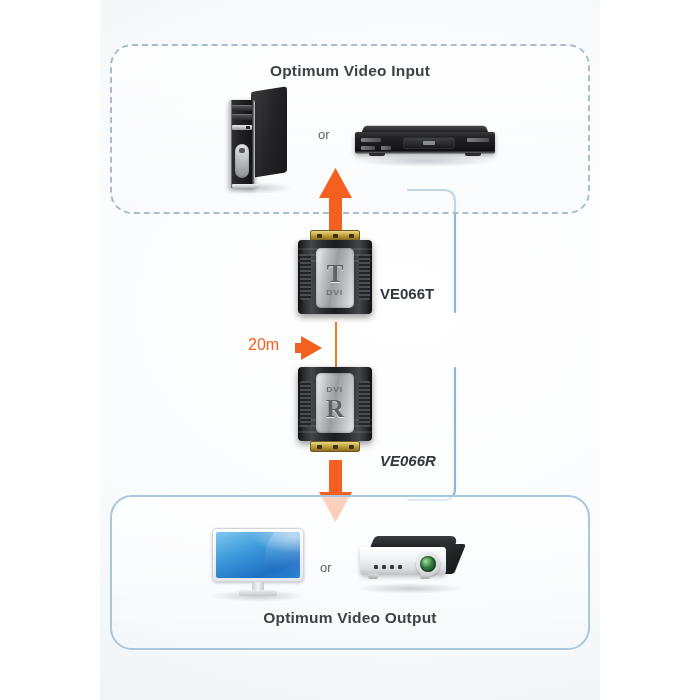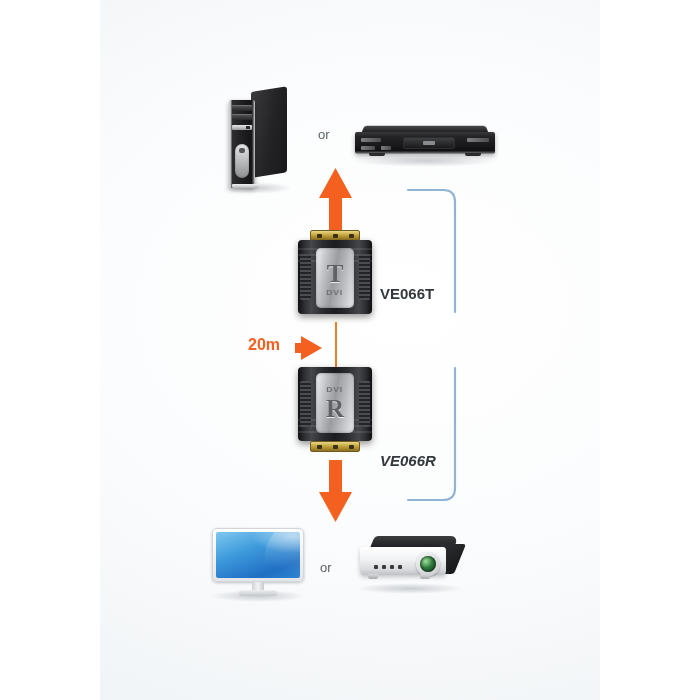"Optimum Video Input" div.zone { html: none -> <div> <div>Optimum Video Input</div> </div> }
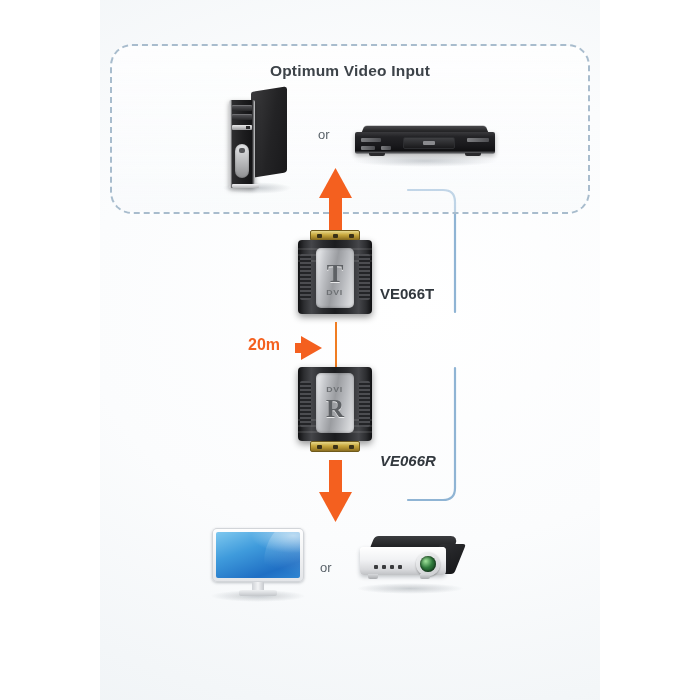"20m" #note-20m { font-weight: bold -> normal }
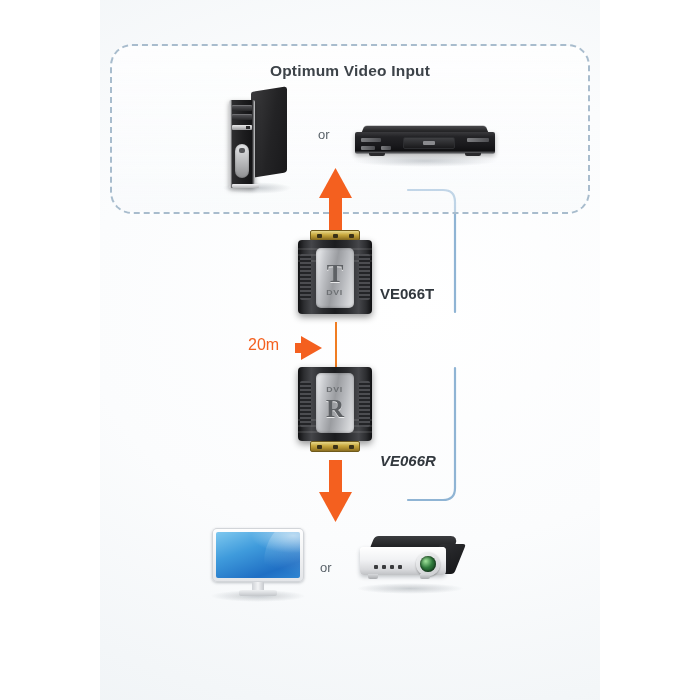"Optimum Video Output" div.zone { html: none -> <div> <div>Optimum Video Output</div> </div> }
